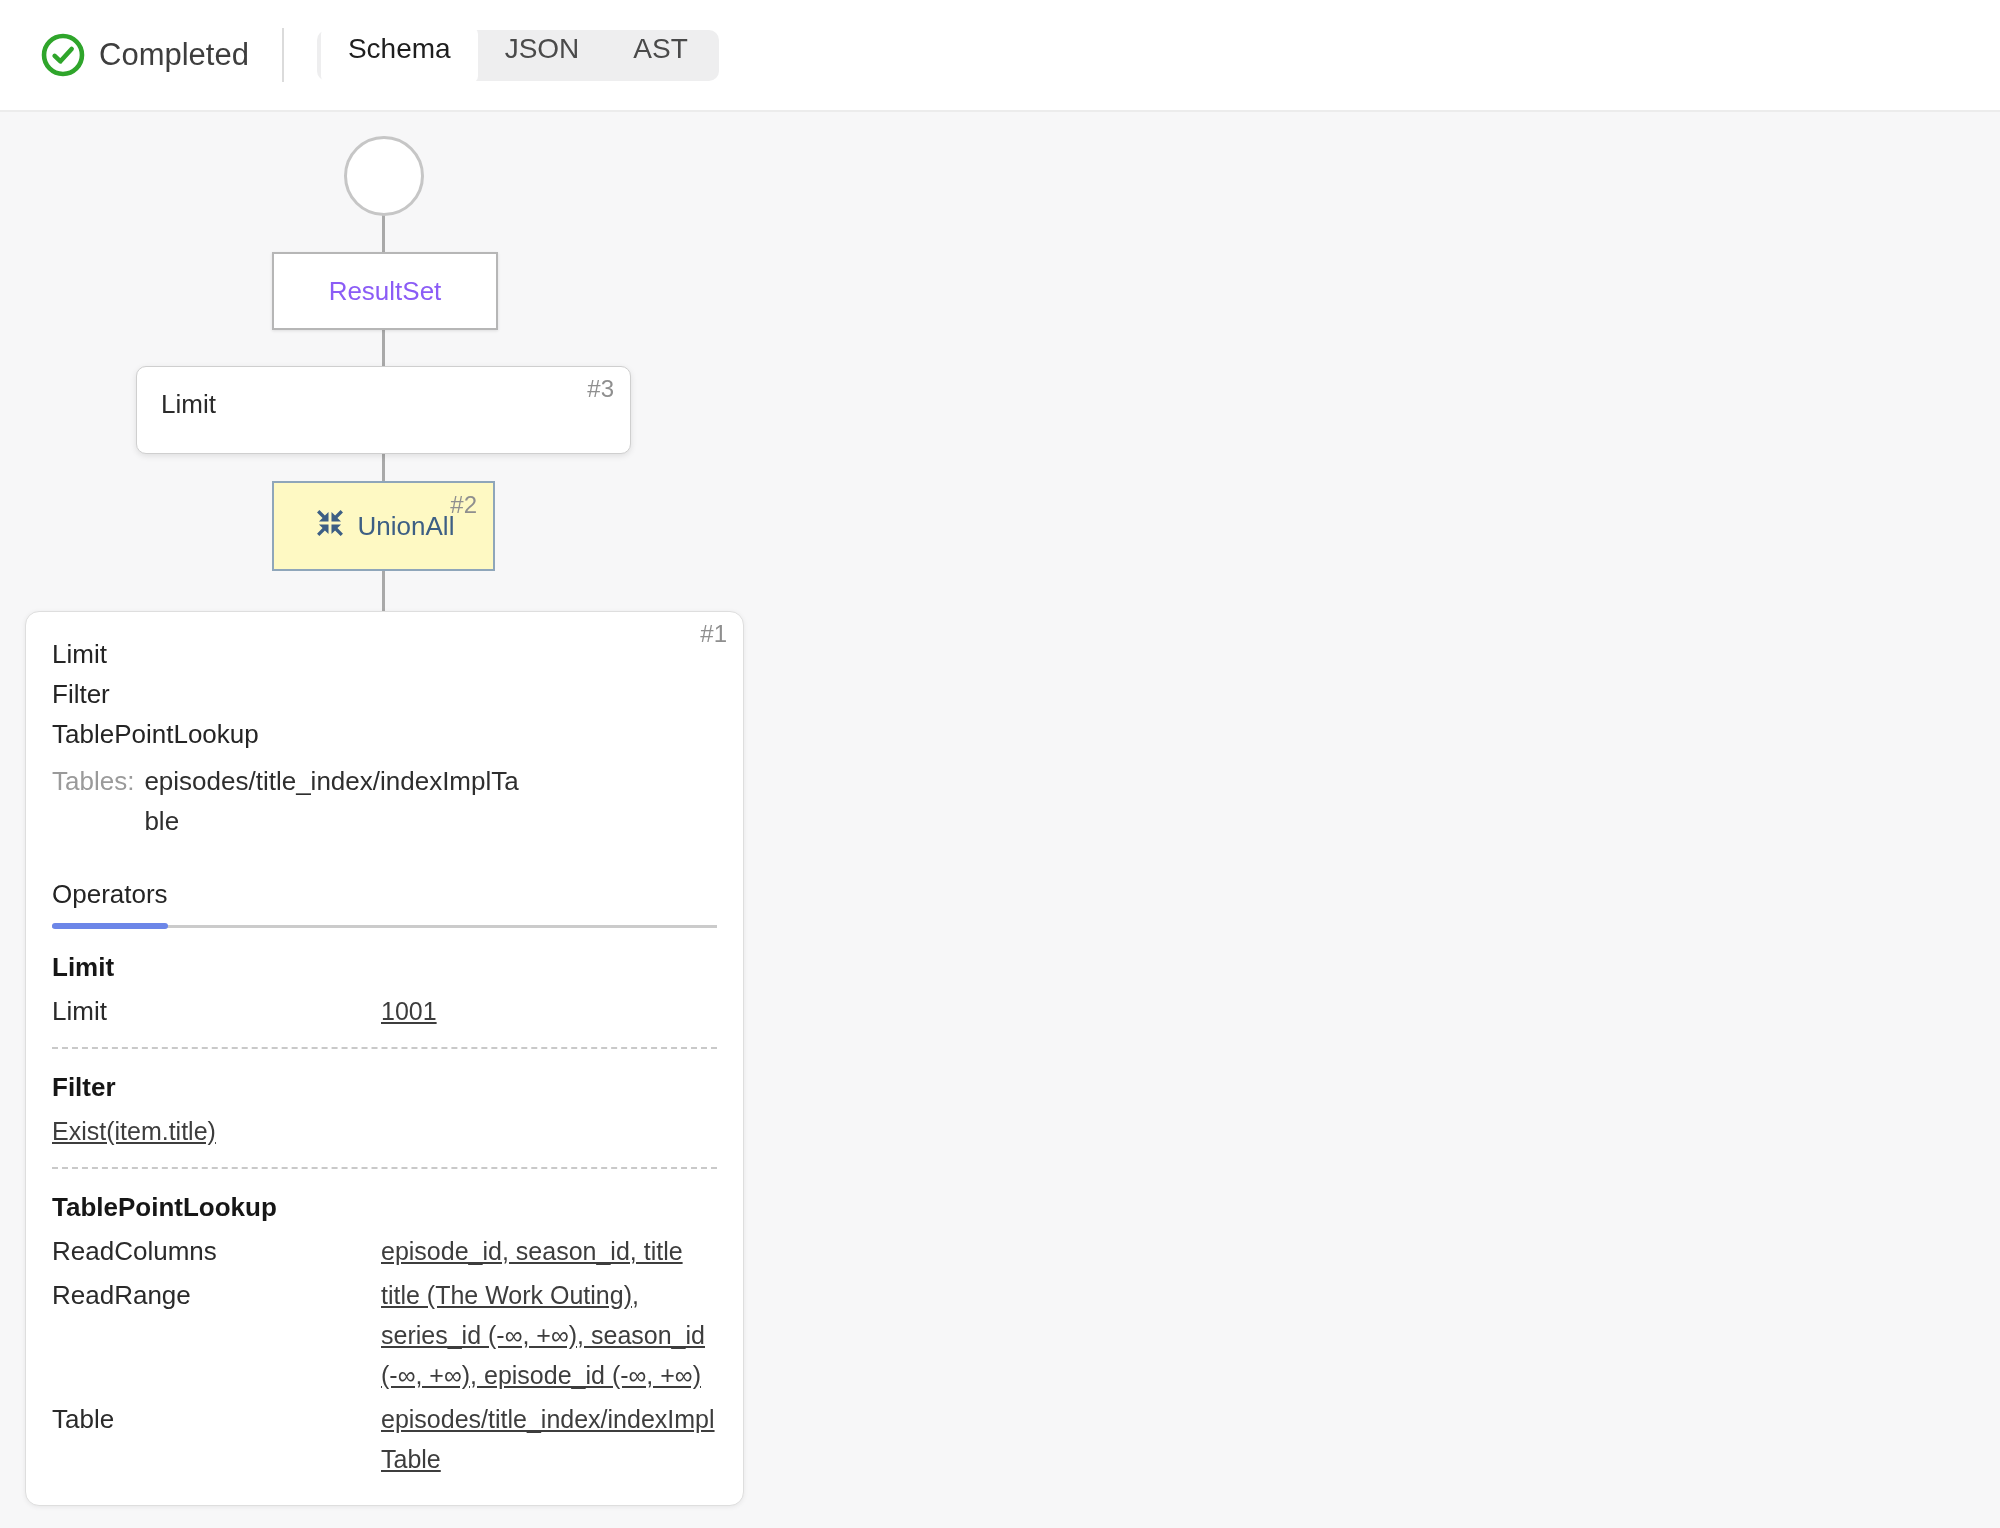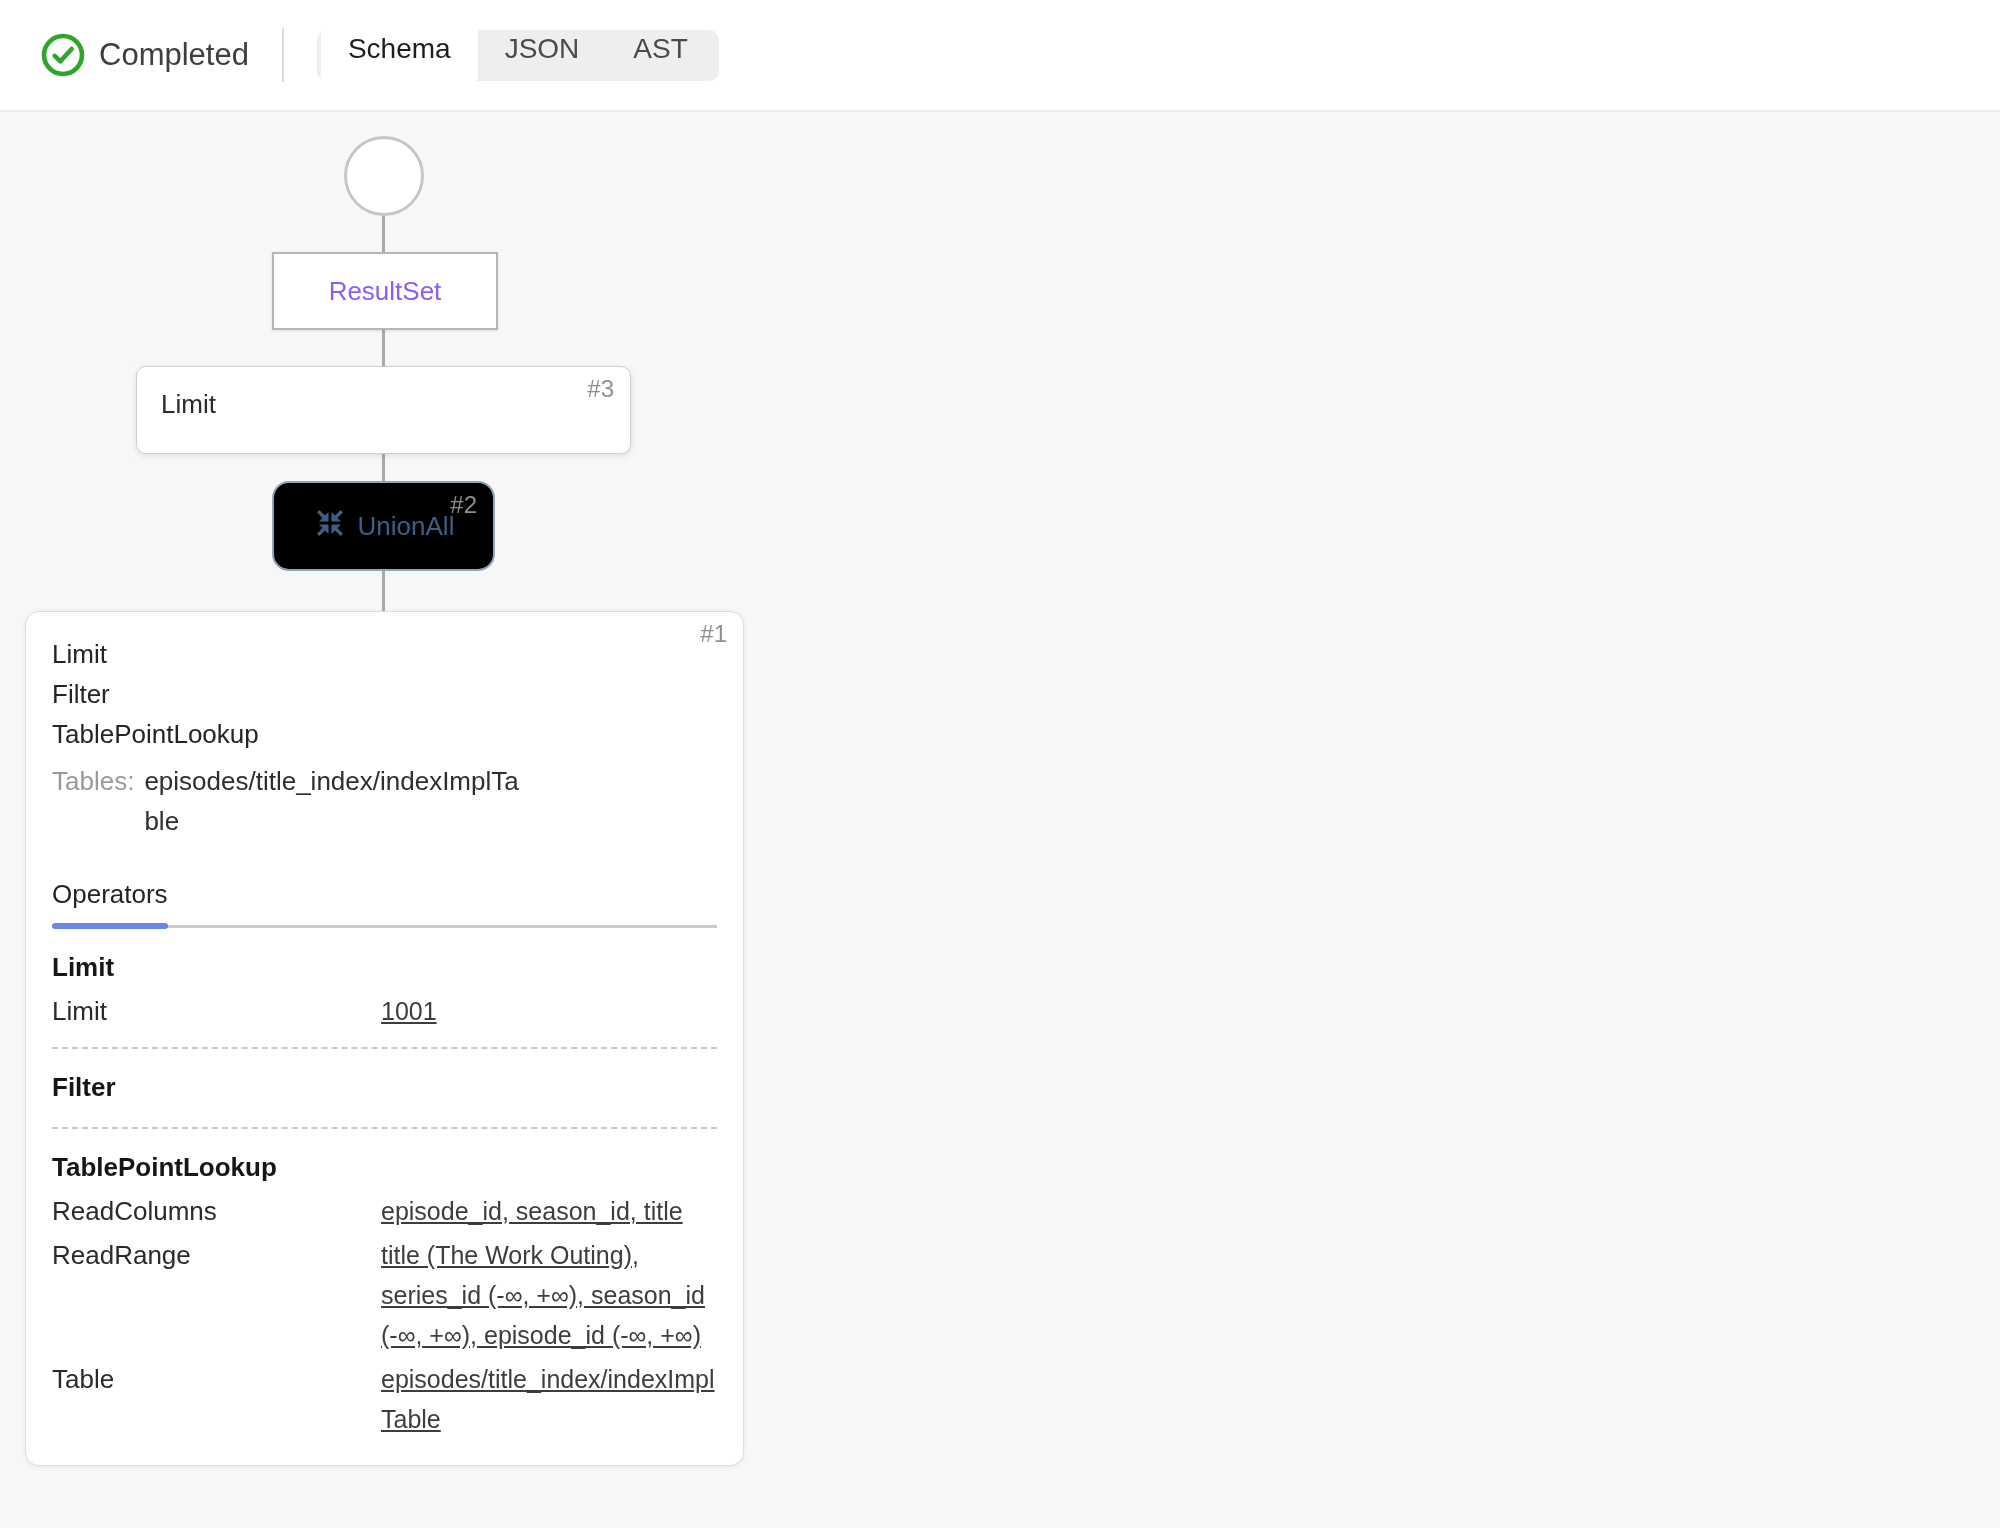"UnionAll" .node-union { background: #000000 -> #fef9c3; border-radius: 17px -> 0 }
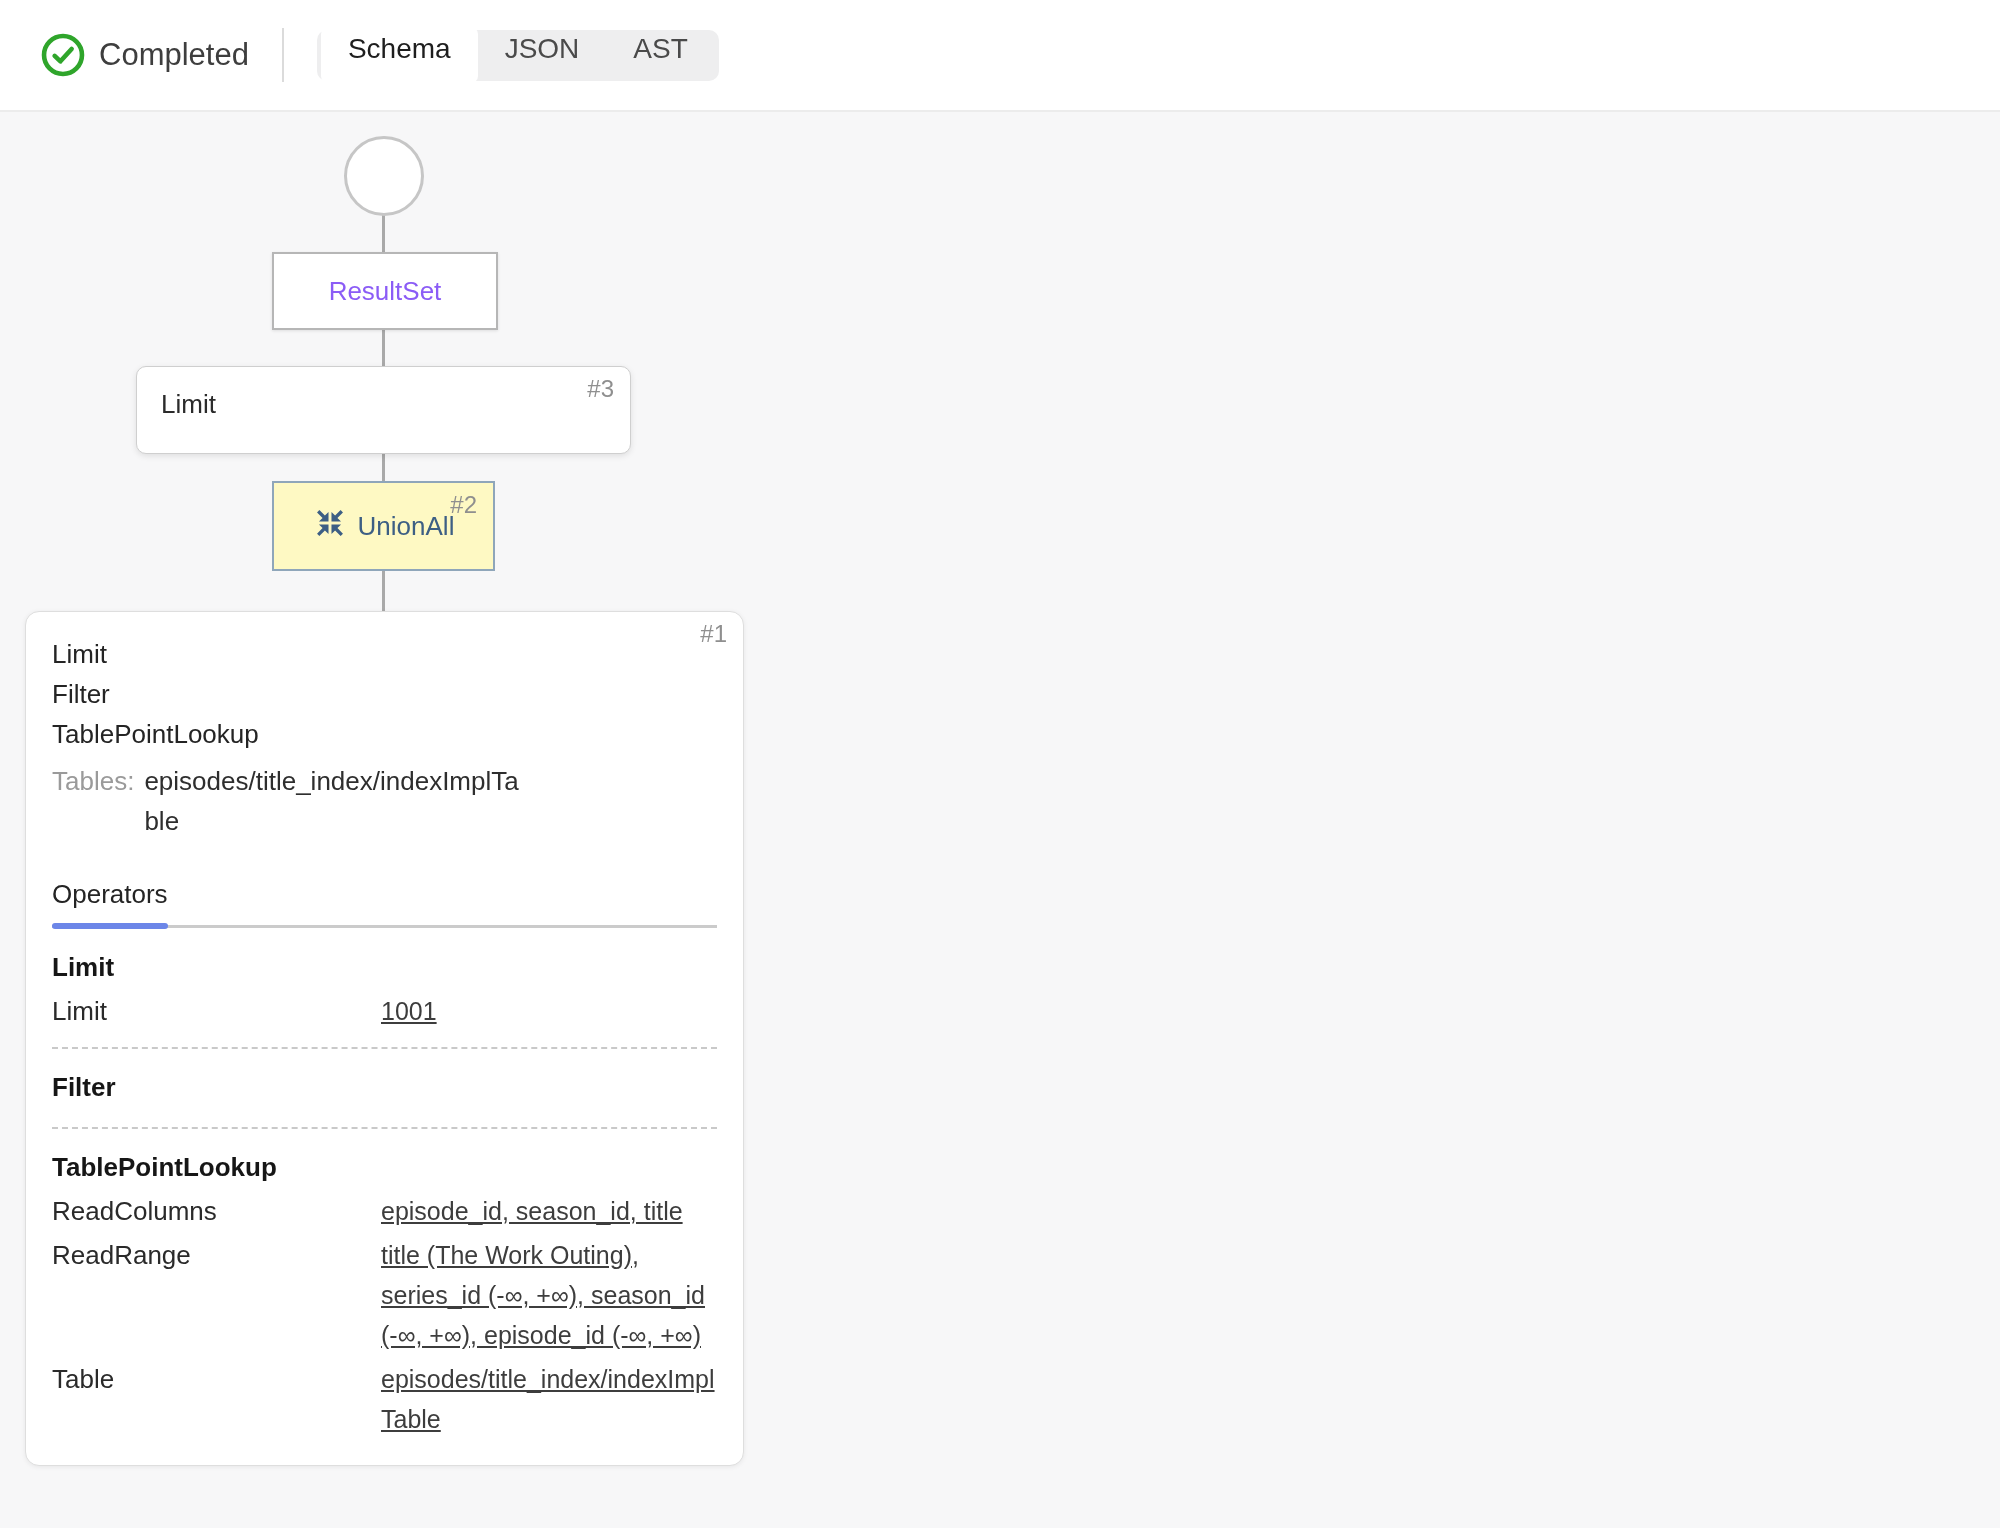"Exist(item.title)" div.kv-val { html: none -> <div>Exist(item.title)</div> }
